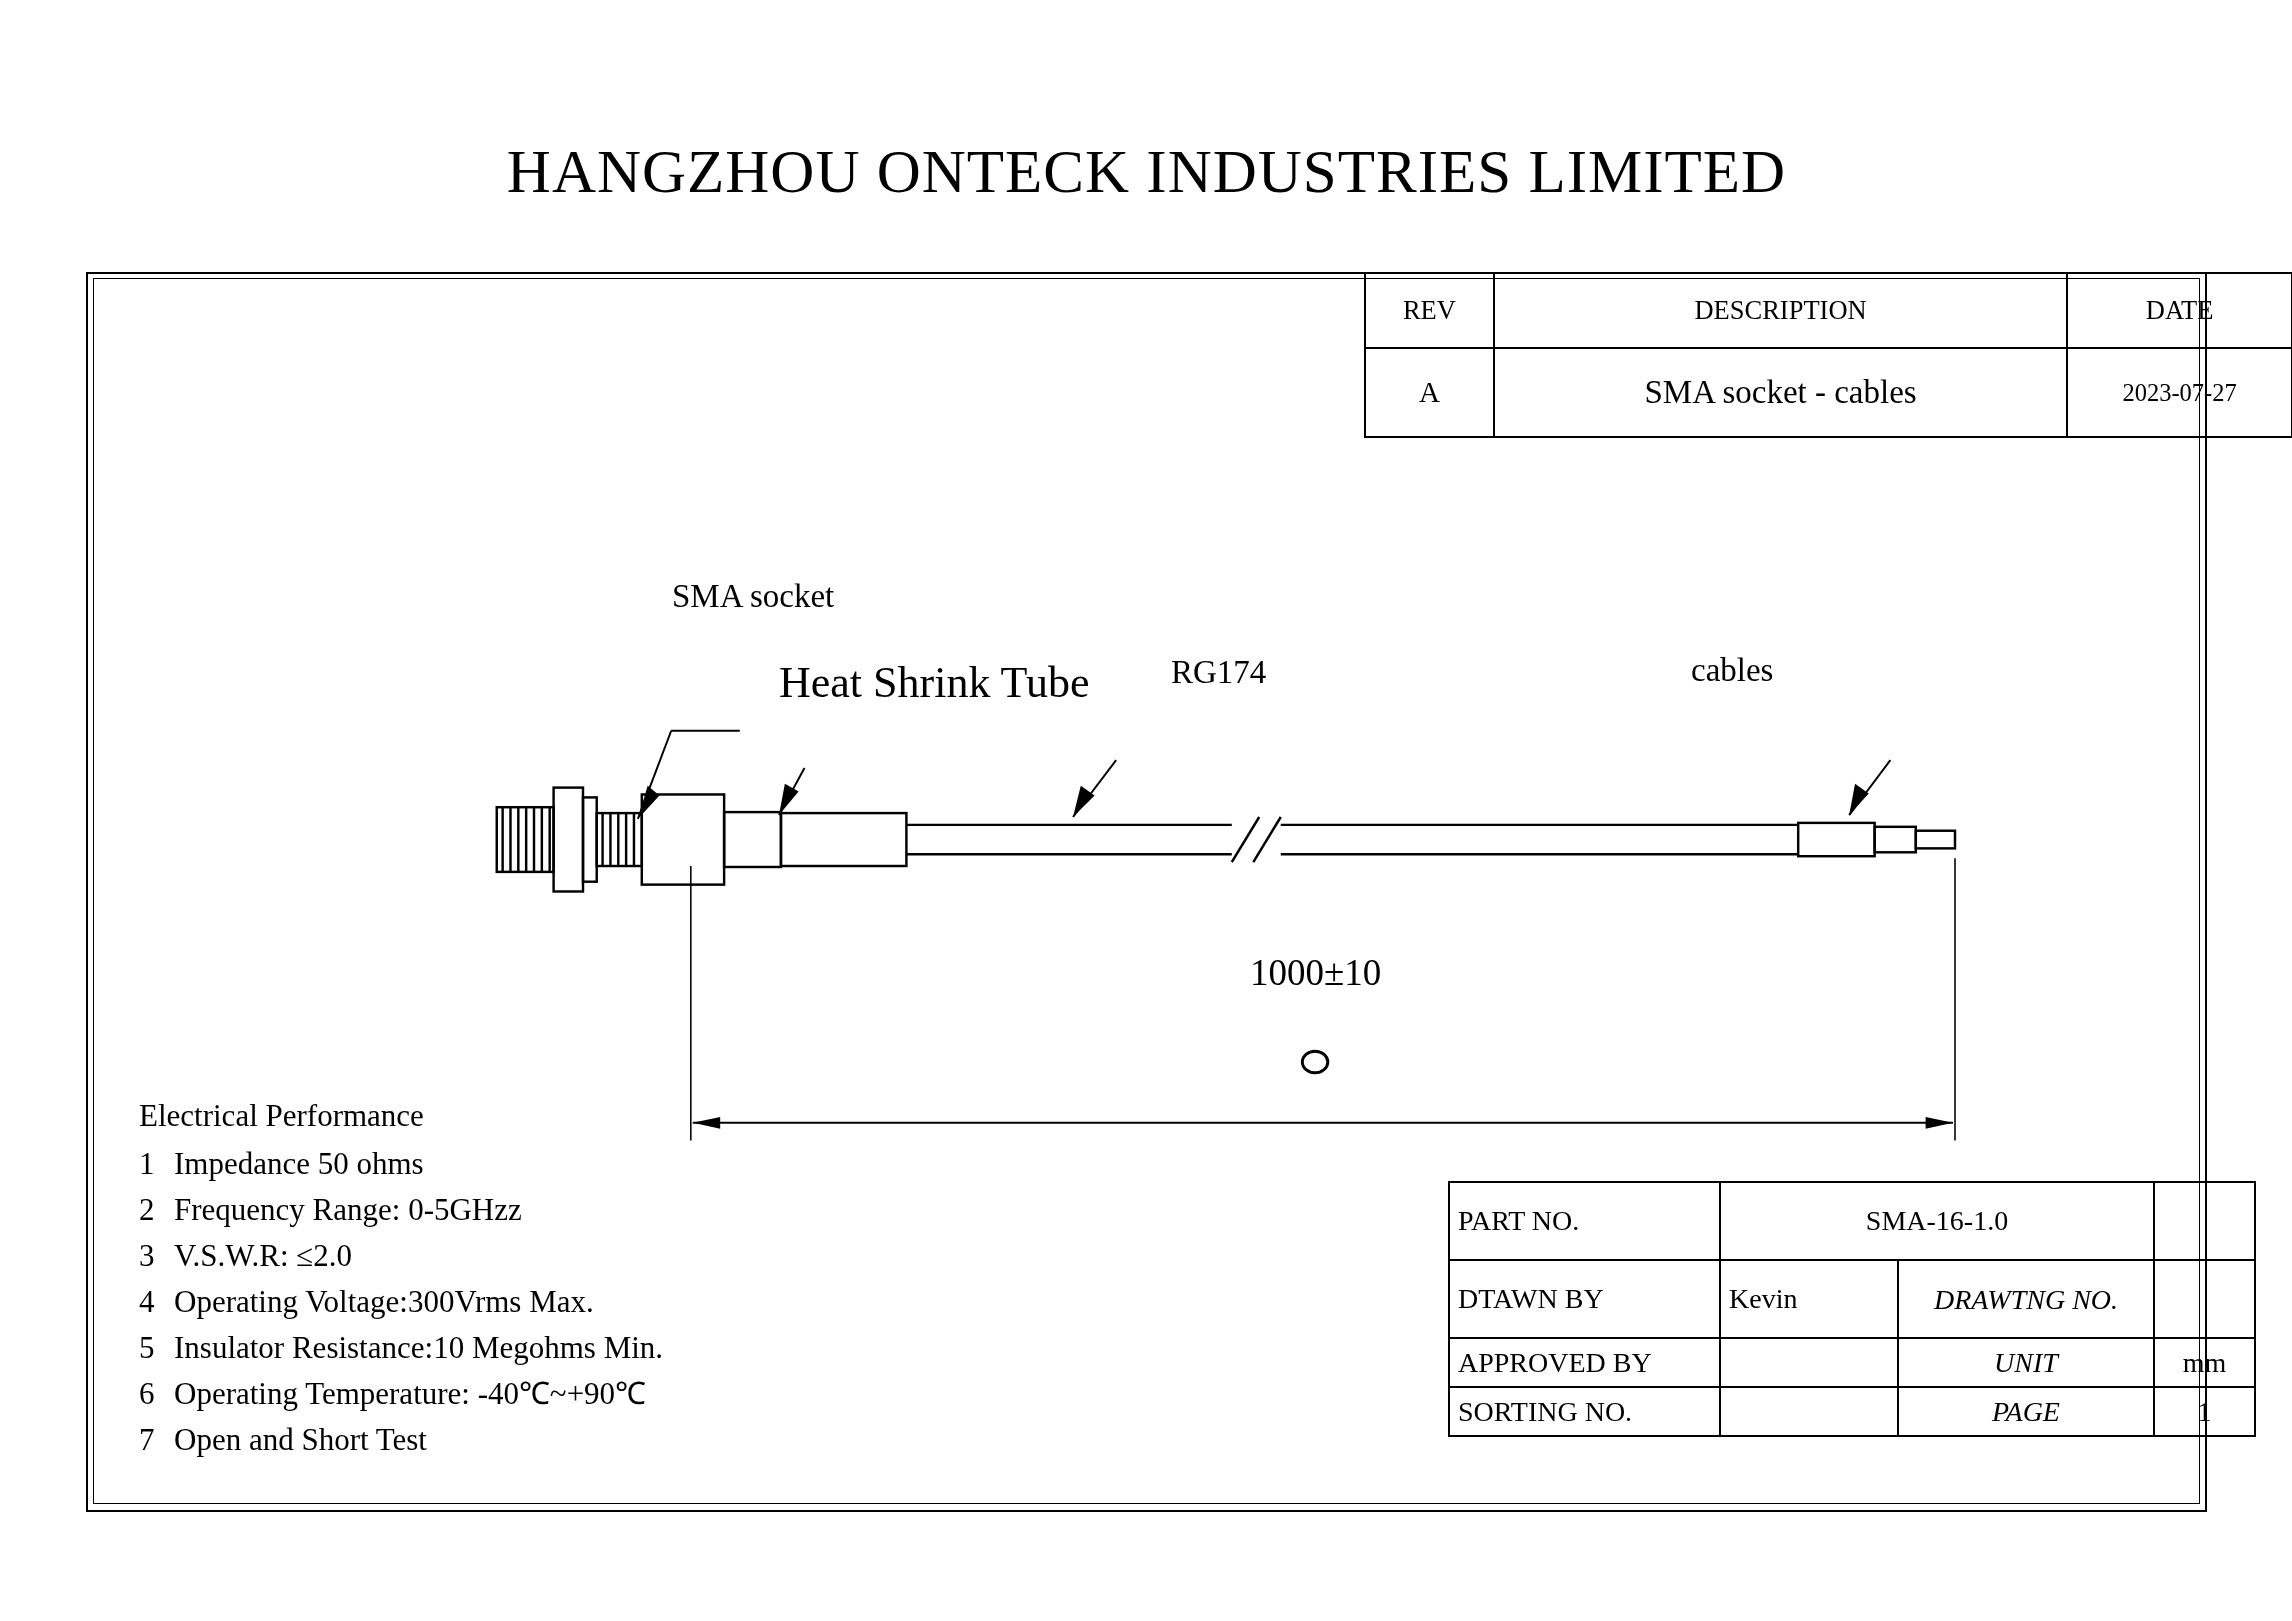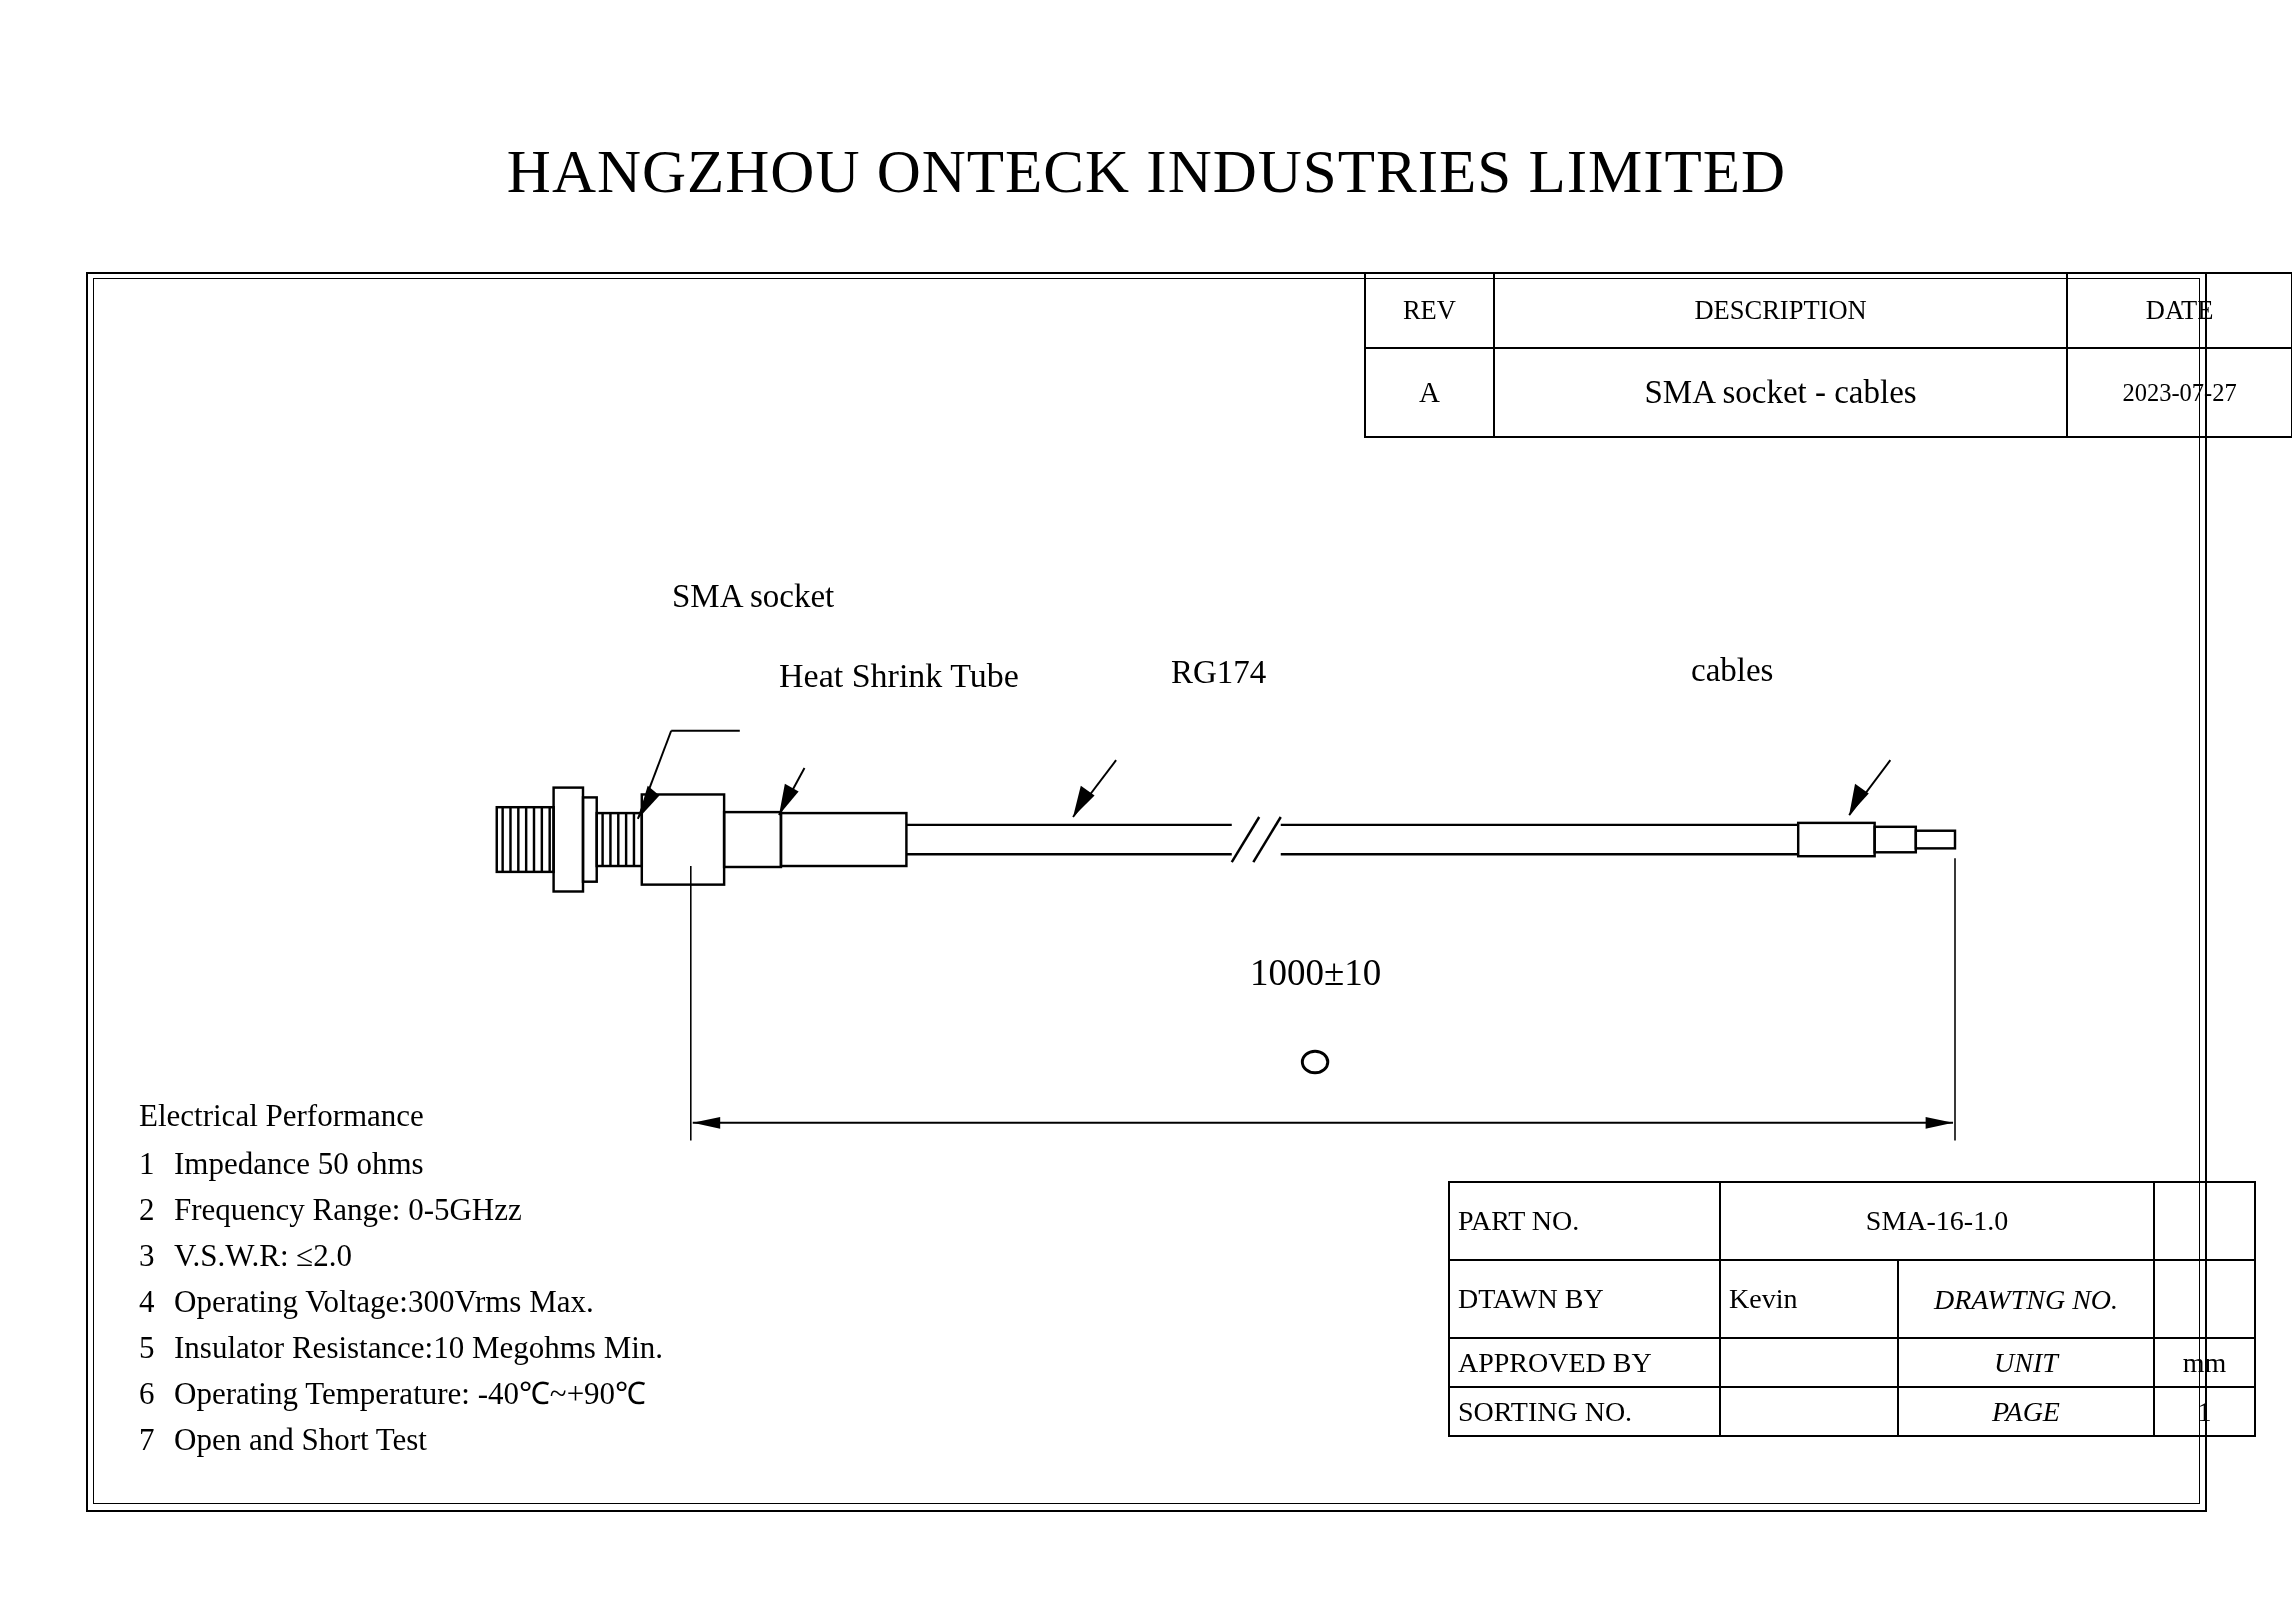"Heat Shrink Tube" div { font-size: 34px -> 44px }
